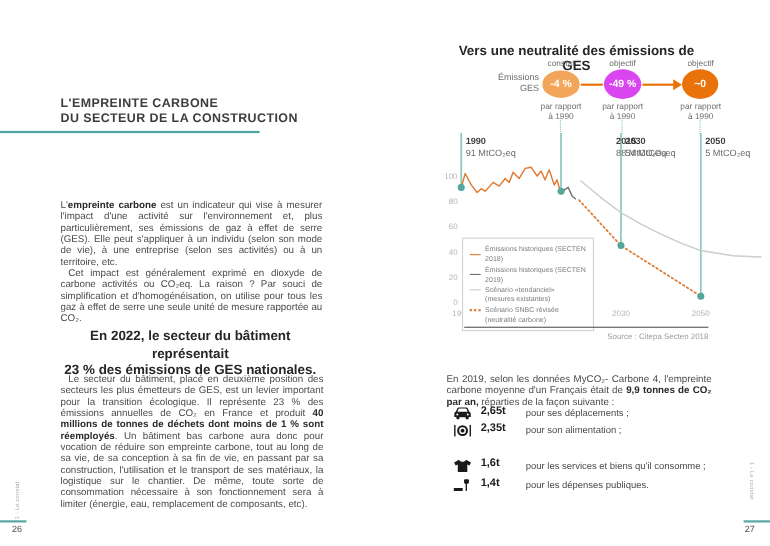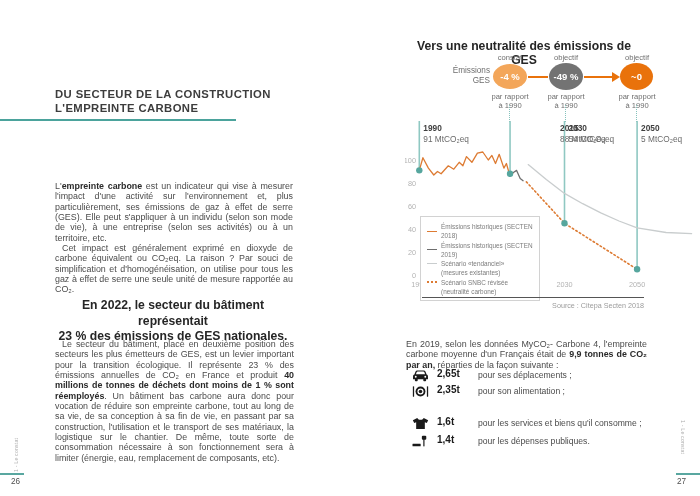"-49 %" .b2 { background: #737373 -> #d946ef }
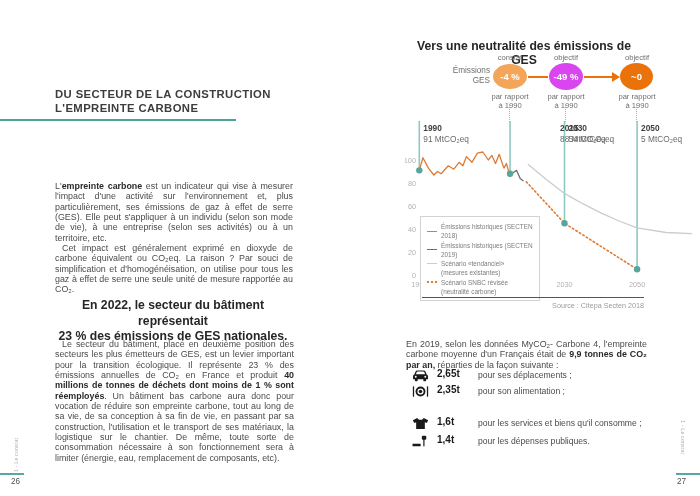"DU SECTEUR DE LA CONSTRUCTION" div { order: before "L'EMPREINTE CARBONE" -> after "L'EMPREINTE CARBONE" }
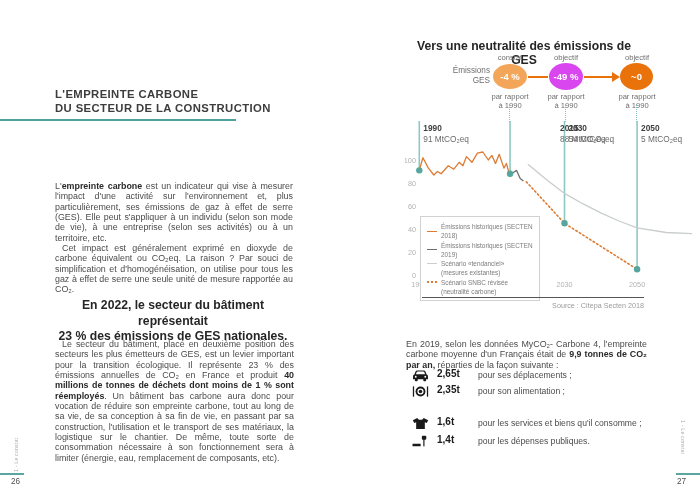"Cet impact est généralement exprimé" p.body-text { text: équivalent -> activités }
